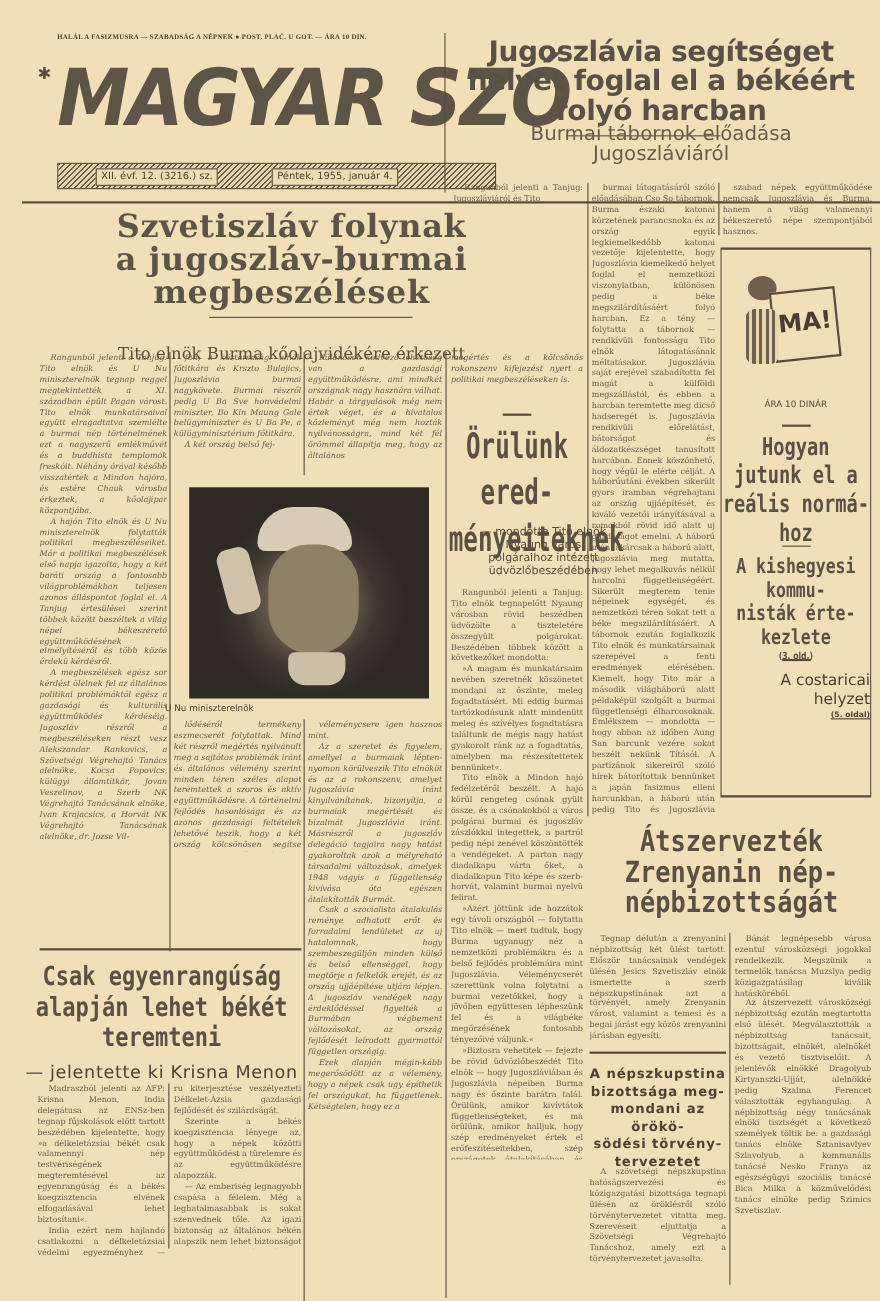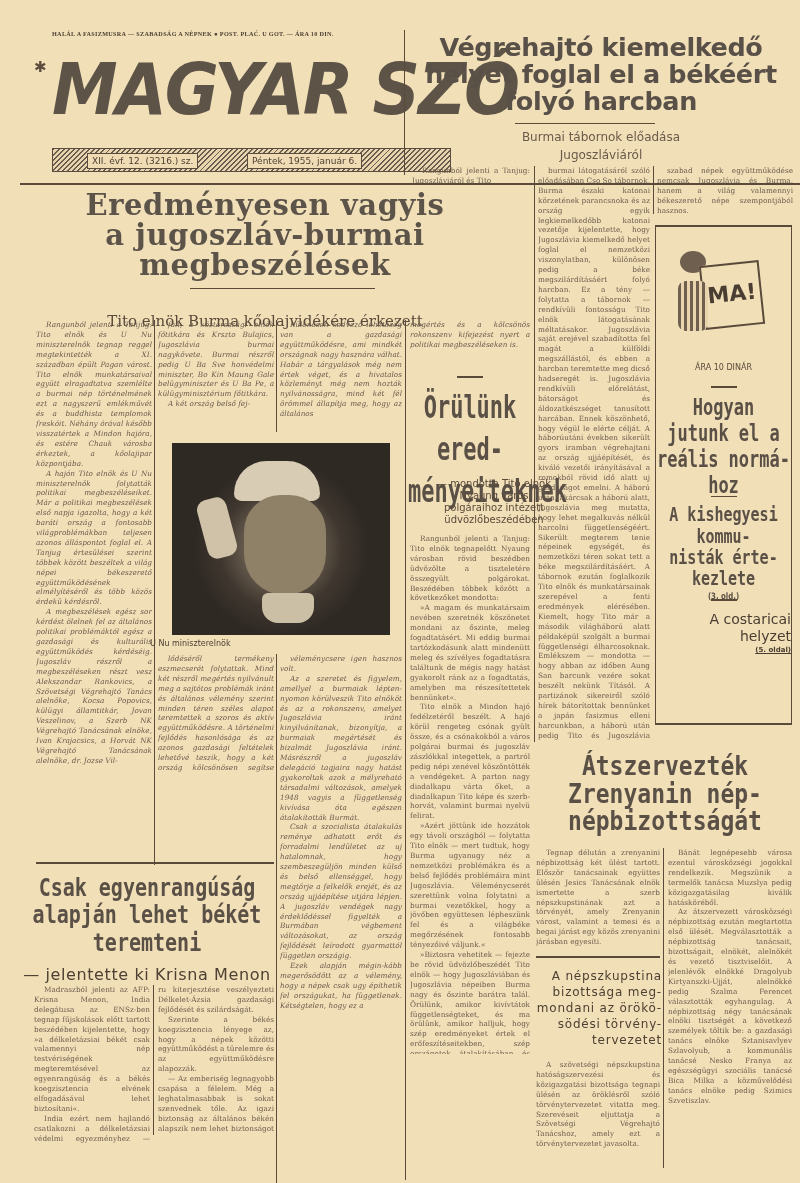"Végrehajtó kiemelkedő" div { text: Végrehajtó kiemelkedő -> Jugoszlávia segítséget }
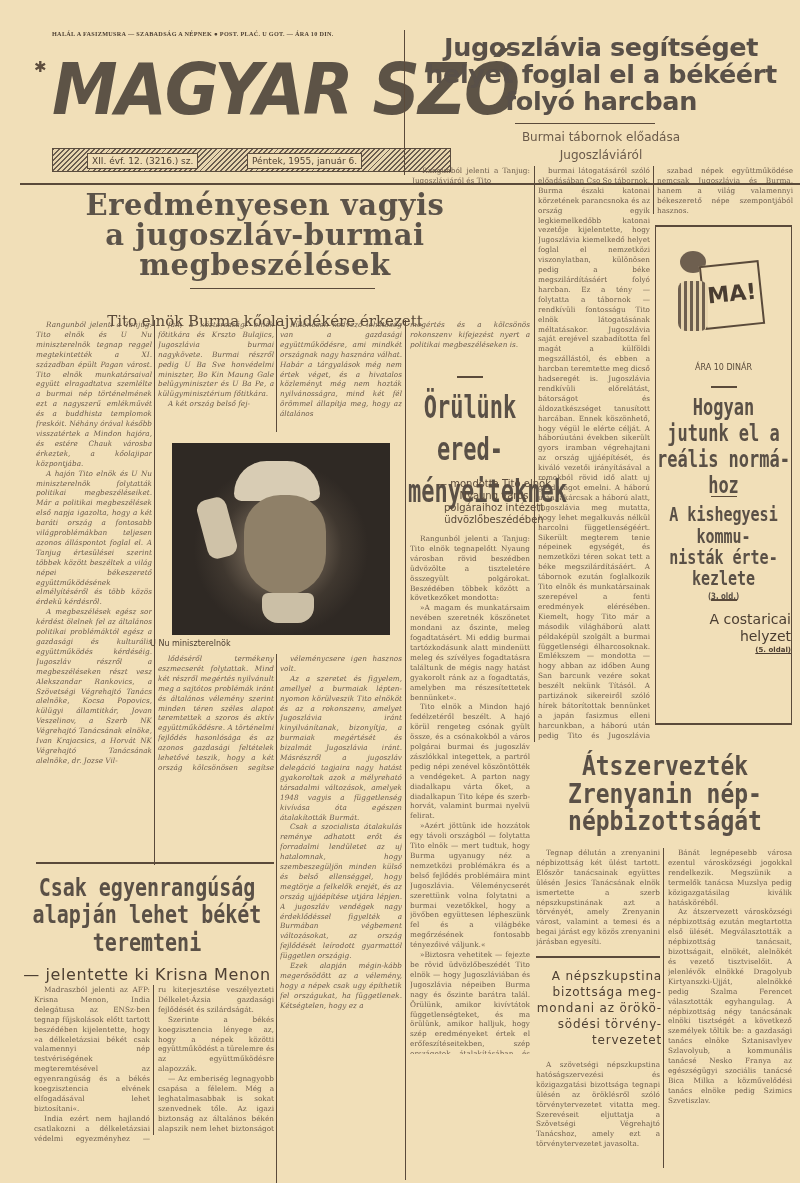"Burmai tábornok előadása" .sub-right { font-size: 12px -> 18px; top: 128px -> 113px }
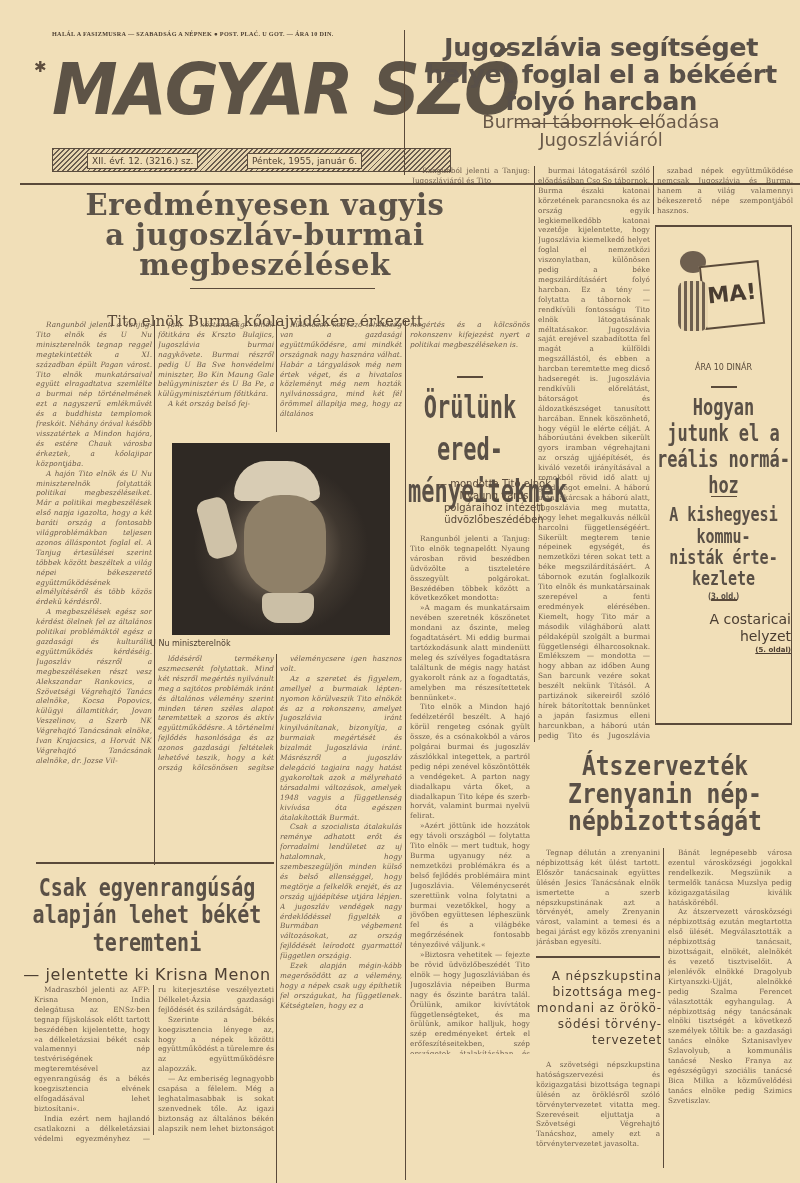"Péntek, 1955, január 6." span.lbl { text: 6 -> 4 }
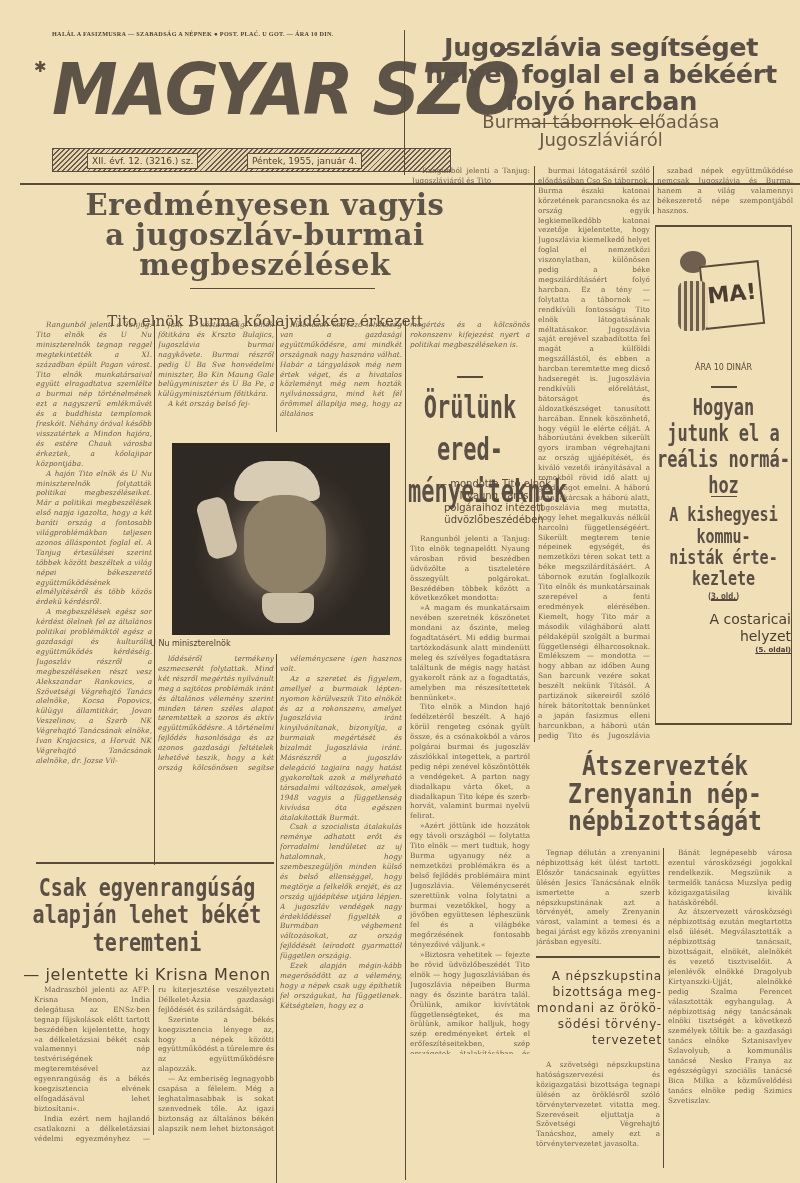"Eredményesen vagyis" div { text: Eredményesen vagyis -> Szvetiszláv folynak }
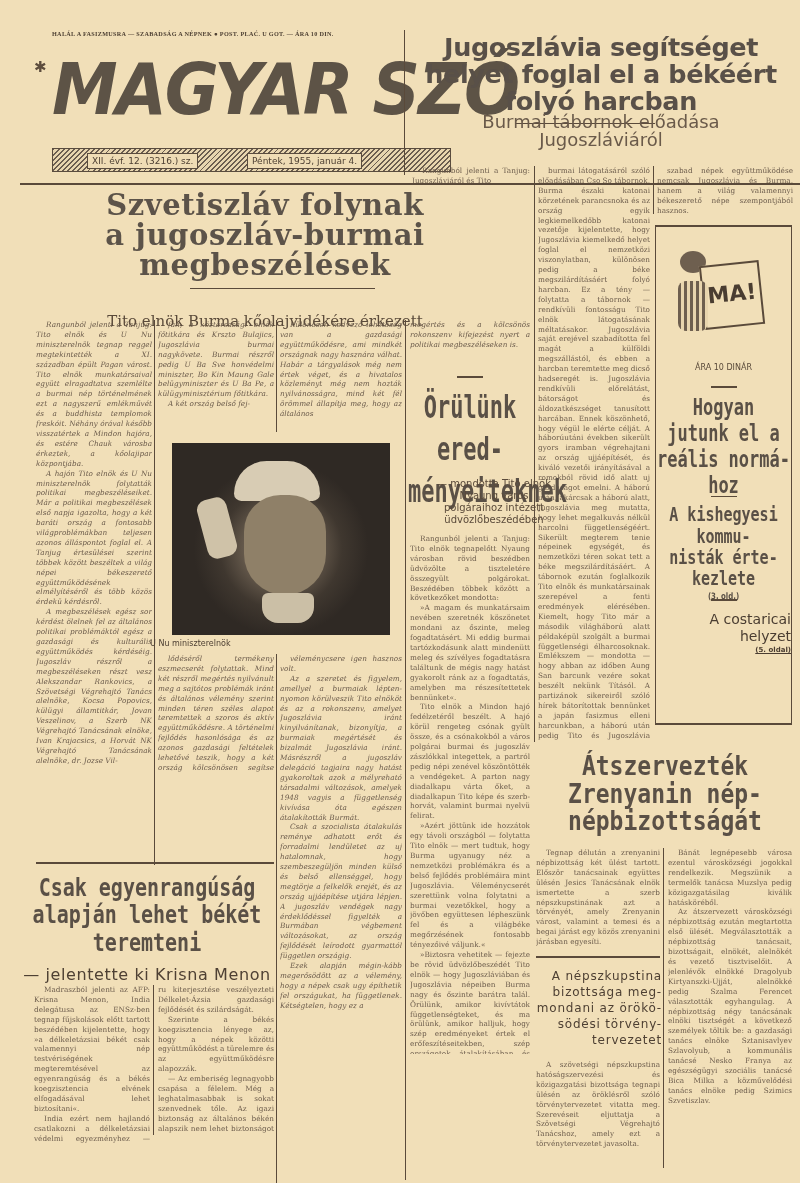"véleménycsere igen hasznos volt." p { text: volt -> mint }
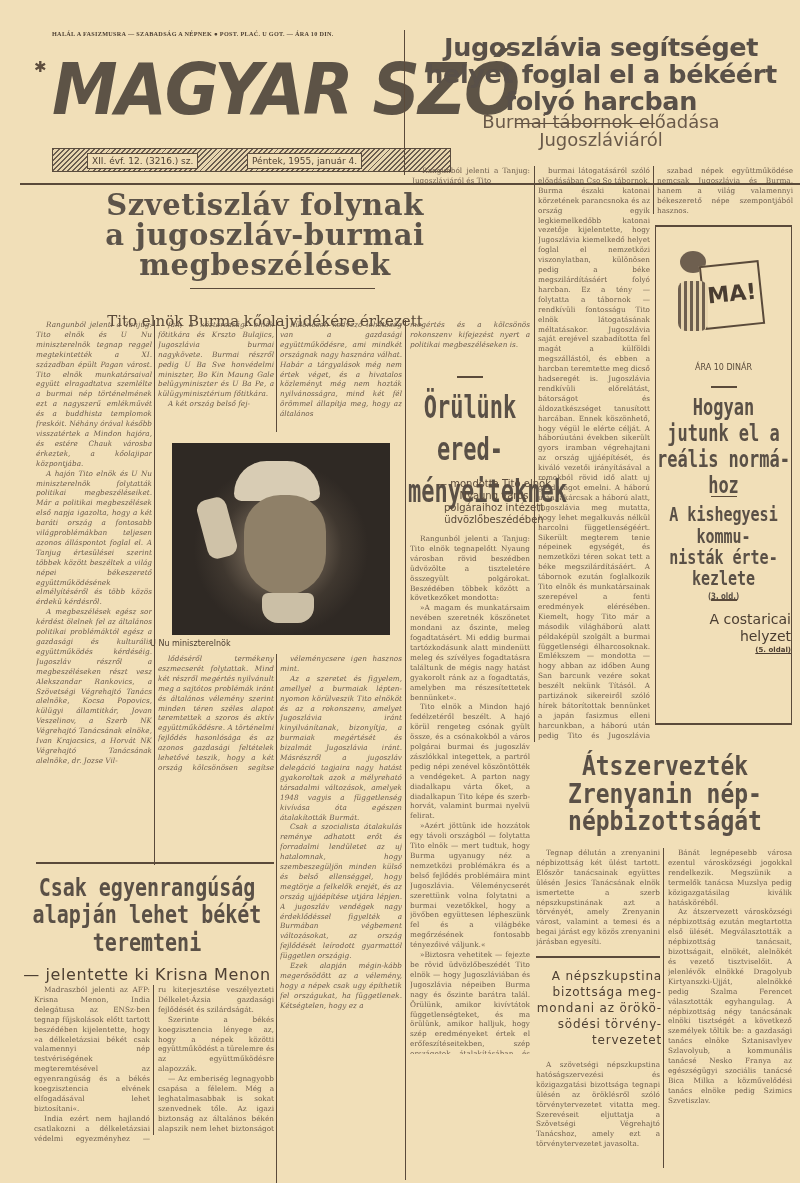"Tegnap délután a zrenyanini népbizottság" p { text: együttes ülésén Jesics Tanácsának -> vendégek ülésén Jesics Szvetiszláv }
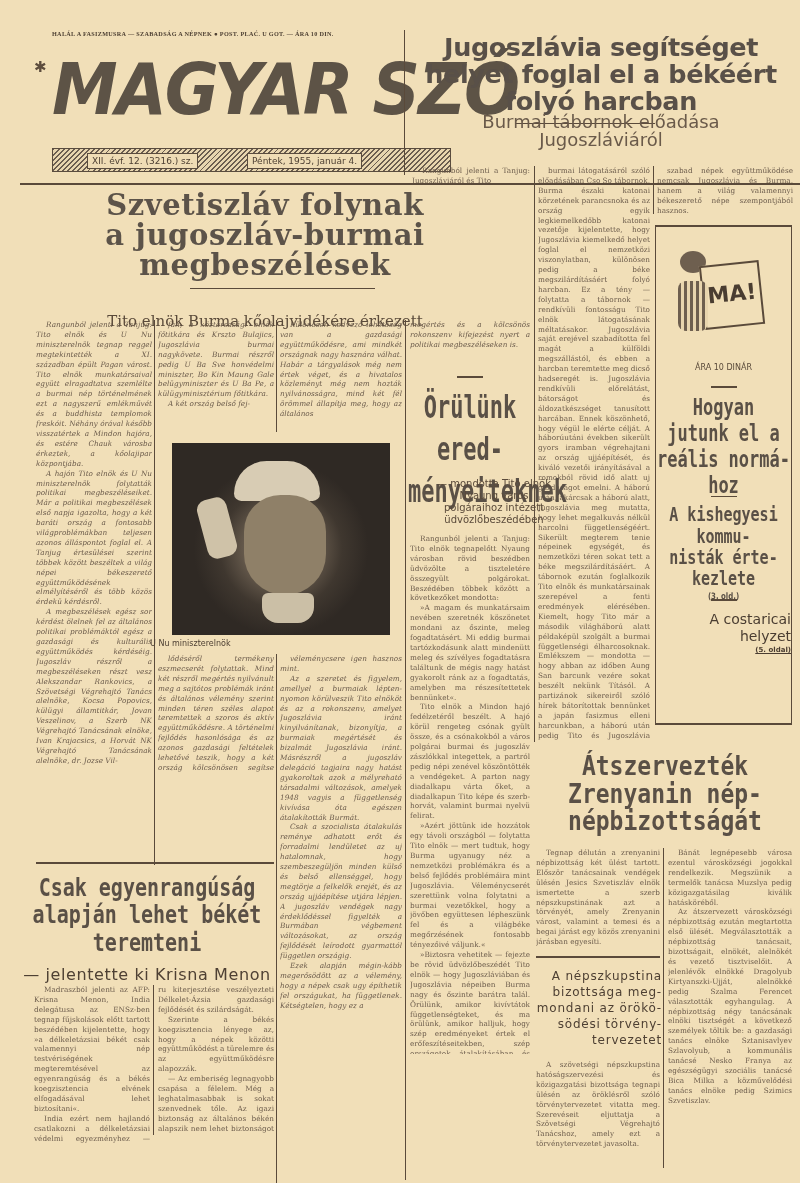"A népszkupstina" div.abs { font-weight: normal -> bold; text-align: right -> center }
